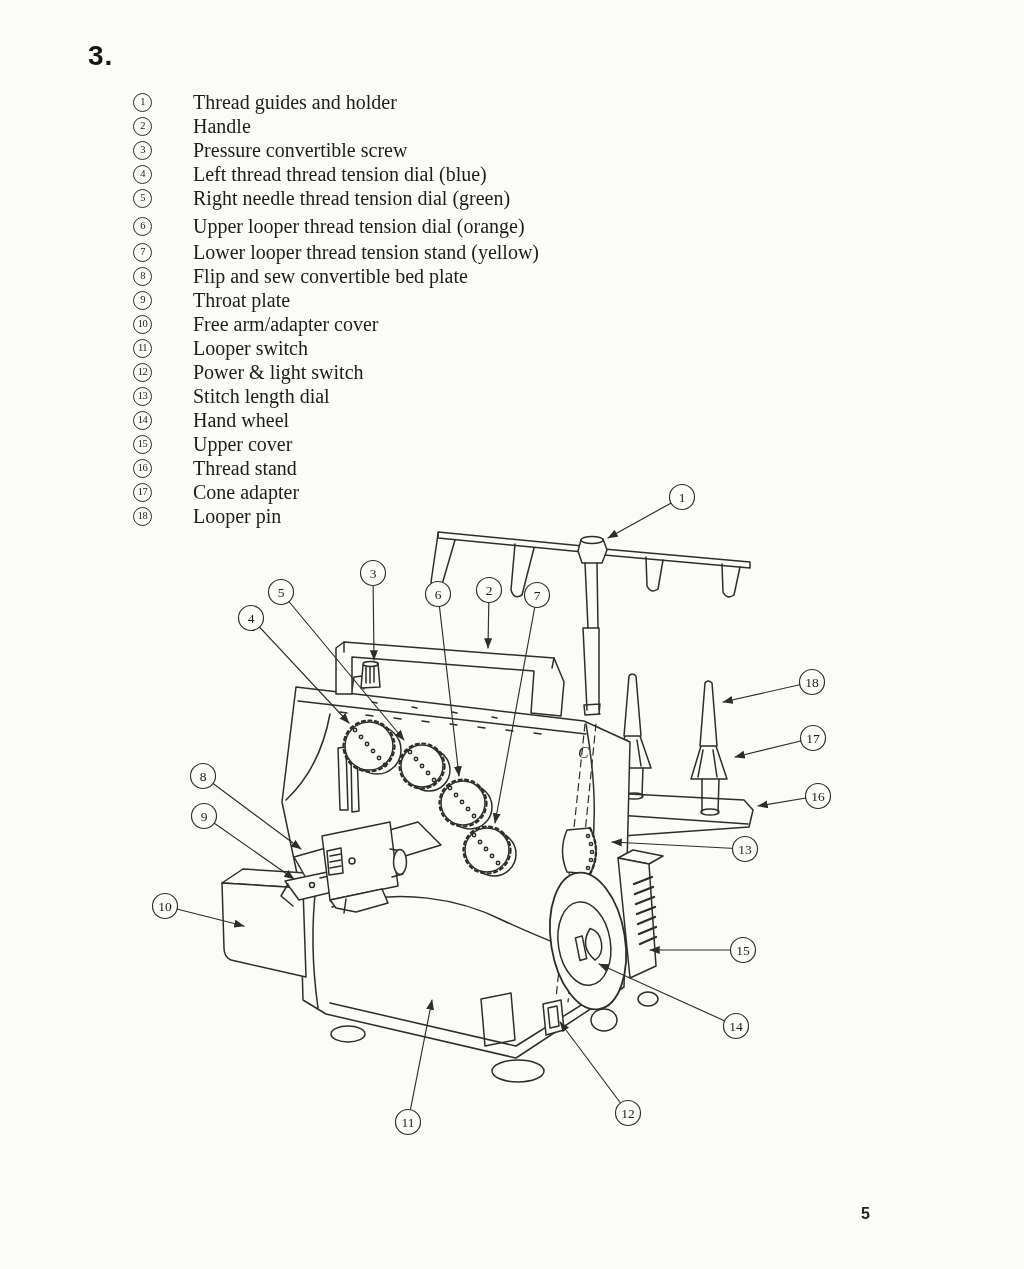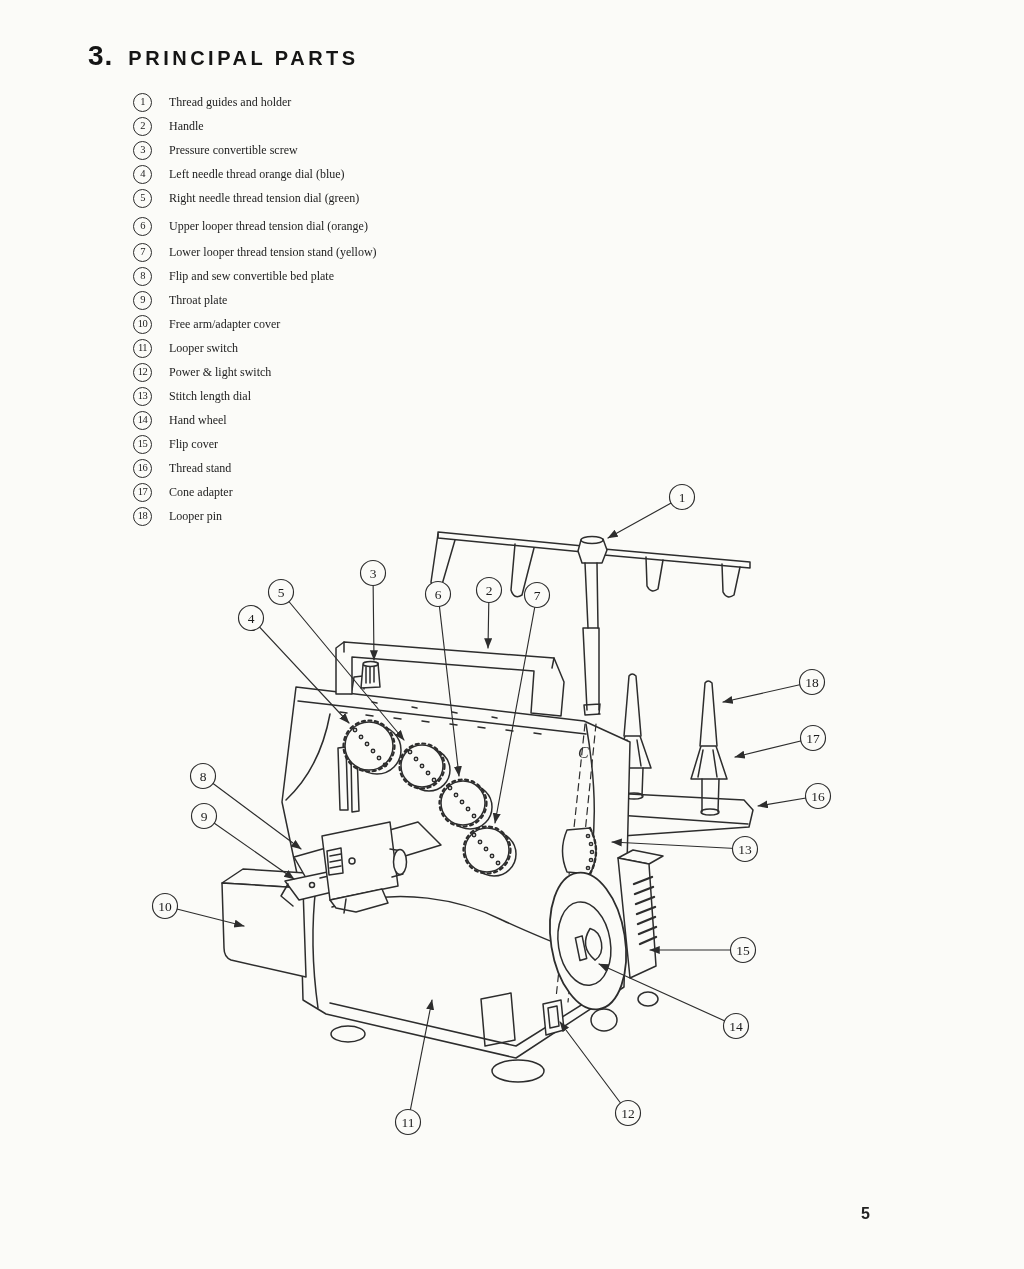"PRINCIPAL PARTS" span.ttl { html: <span>PRINCIPAL PARTS</span> -> none }
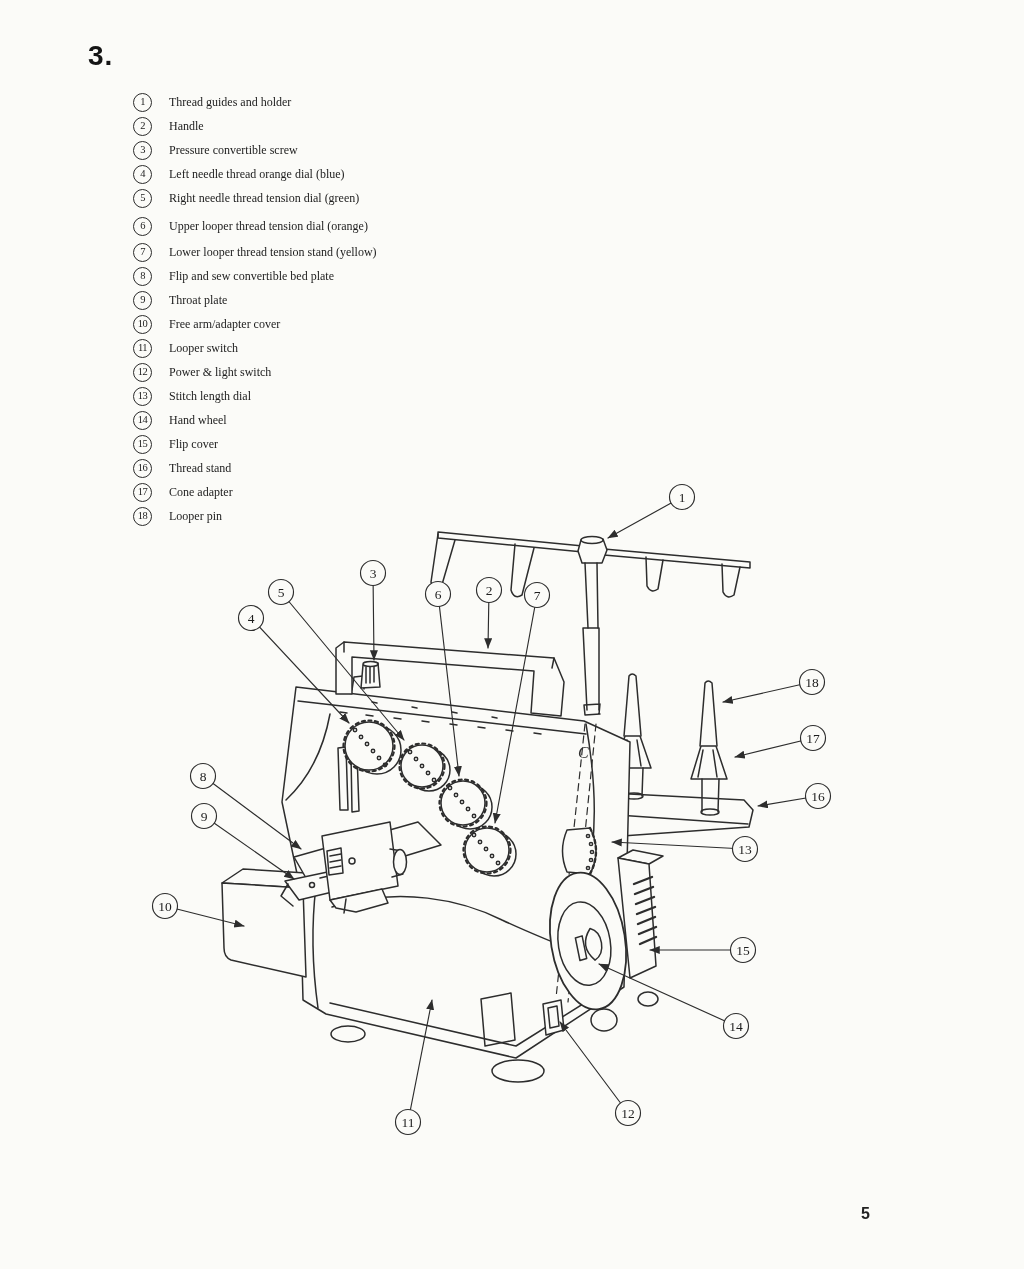"Thread guides and holder" .lbl { font-size: 12px -> 20px; margin-left: none -> 24px }
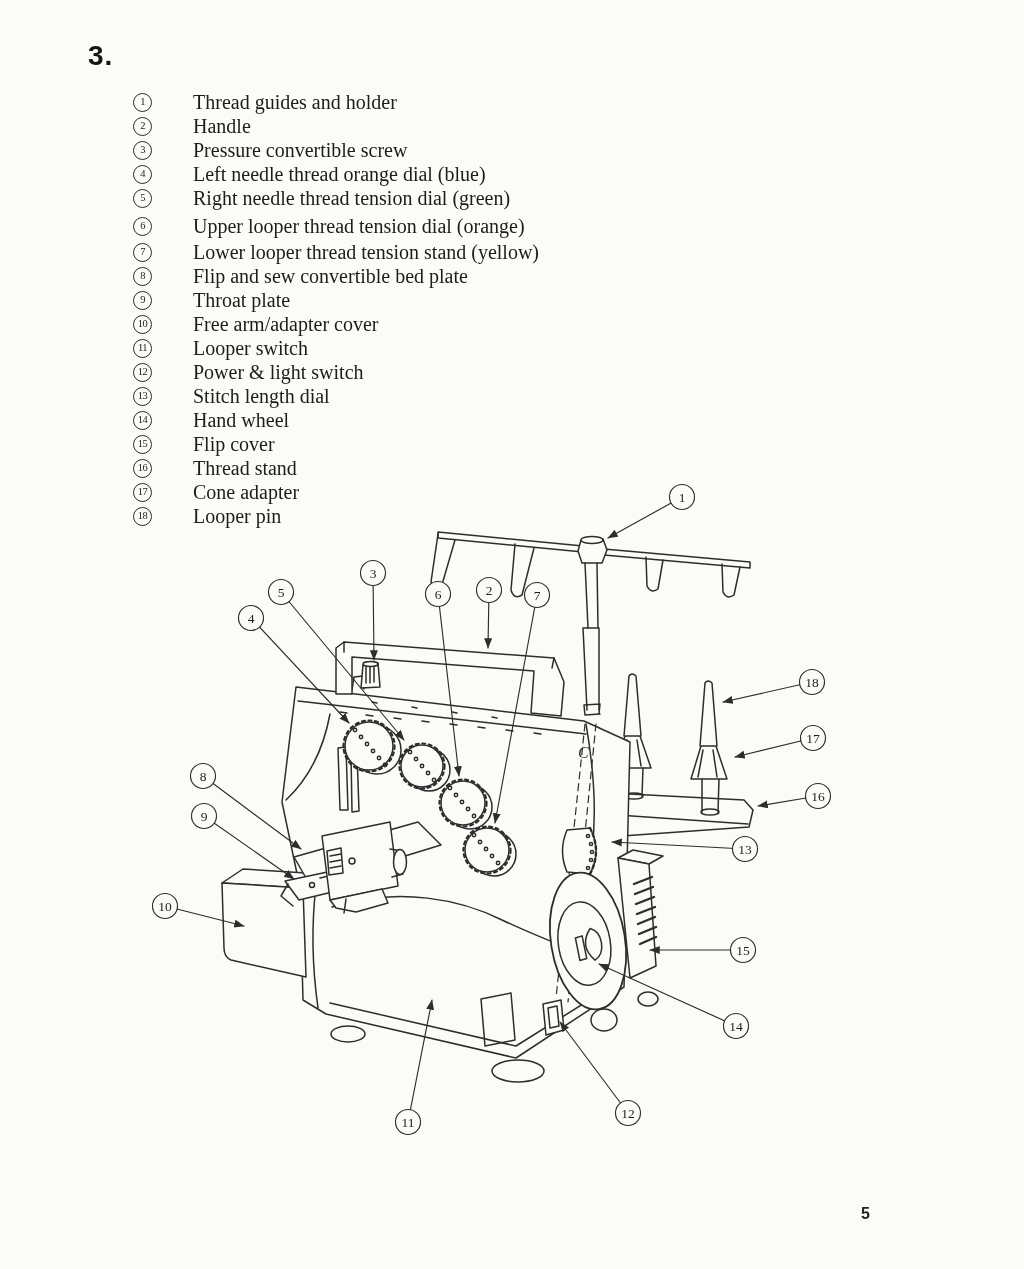"Left needle thread orange dial" span.lbl { text: needle thread orange -> thread thread tension }
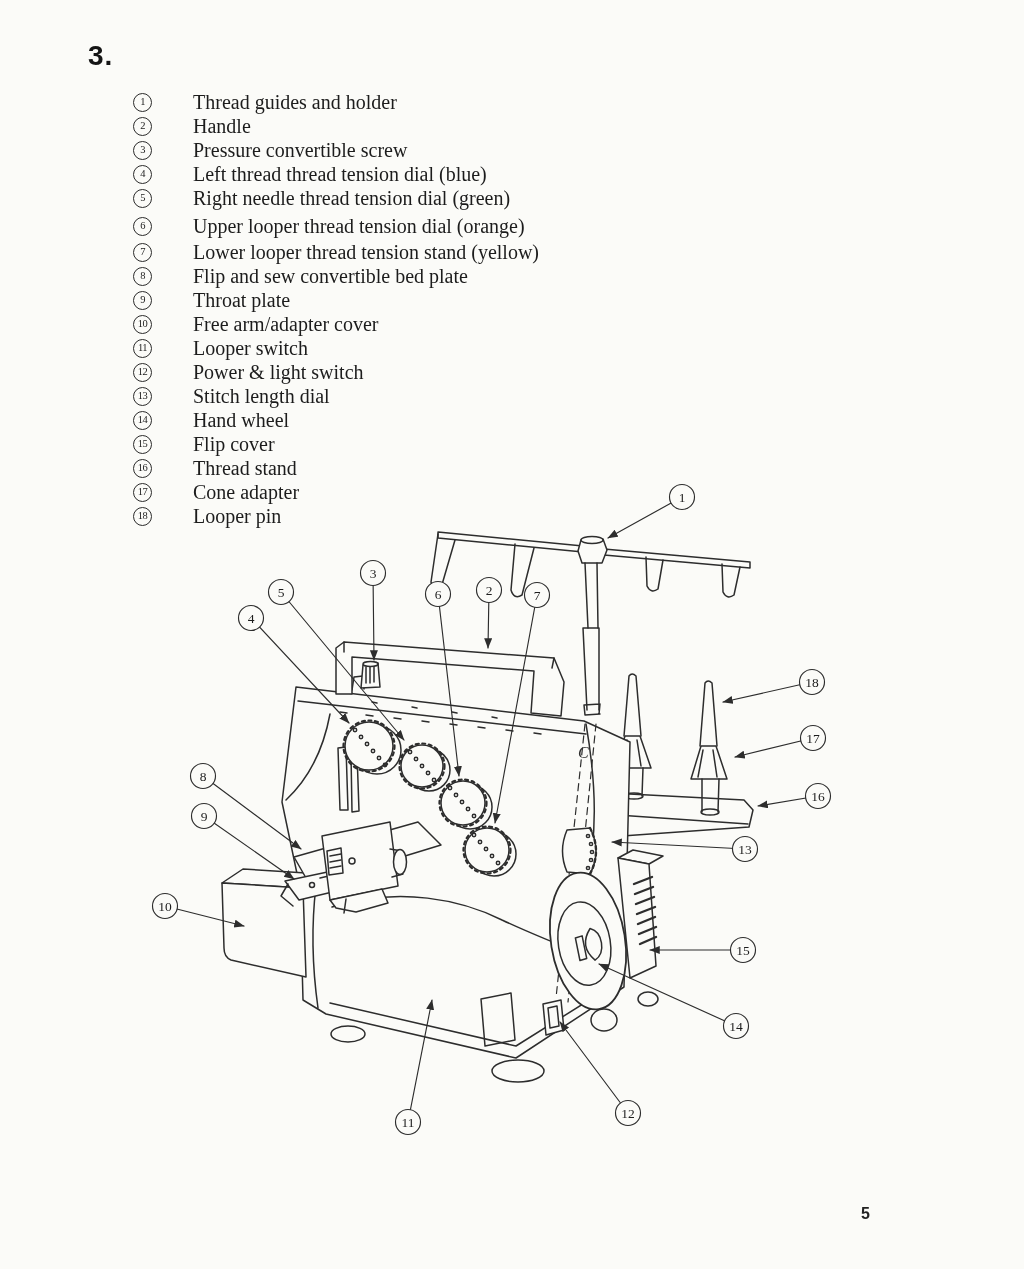"Flip cover" span.lbl { text: Flip -> Upper }
